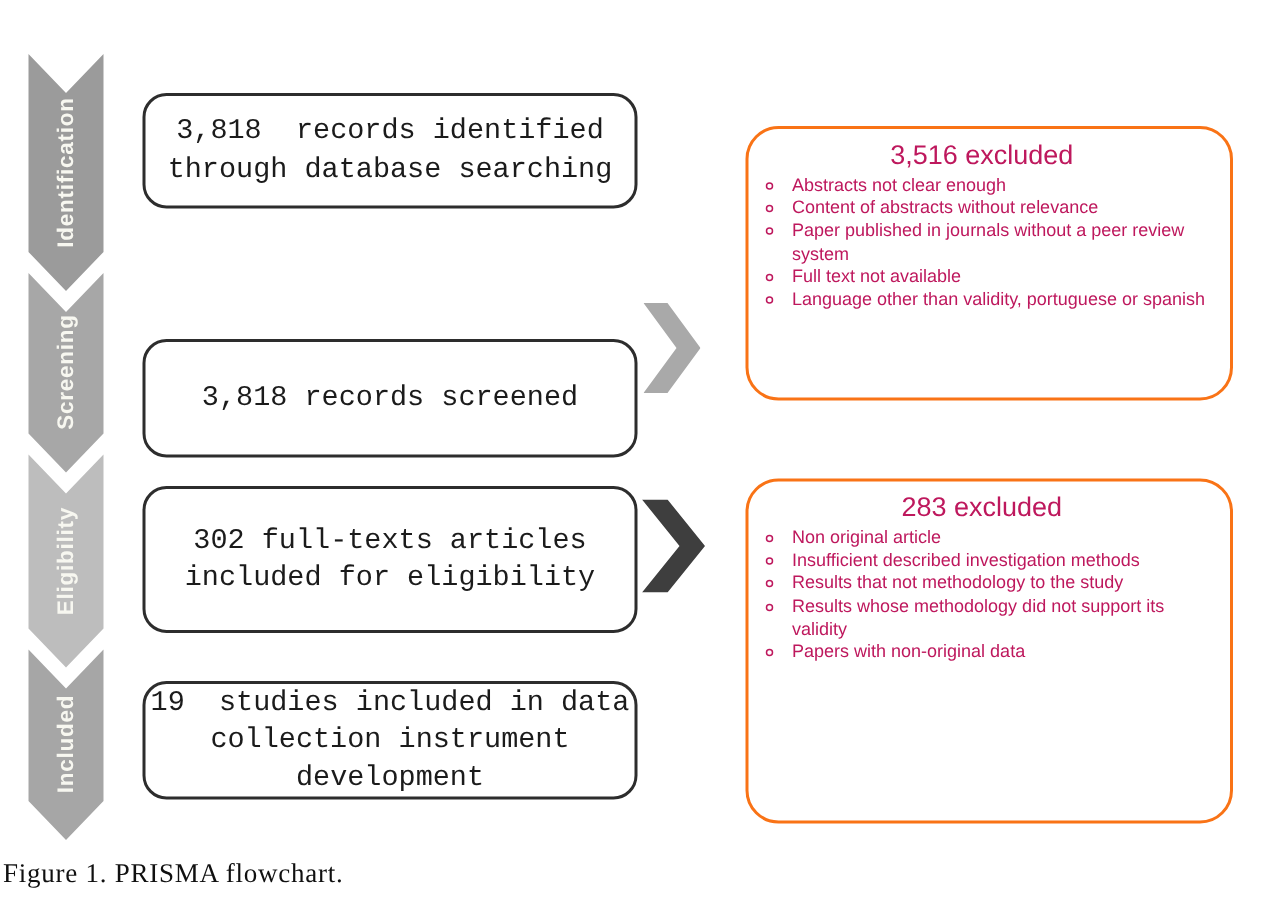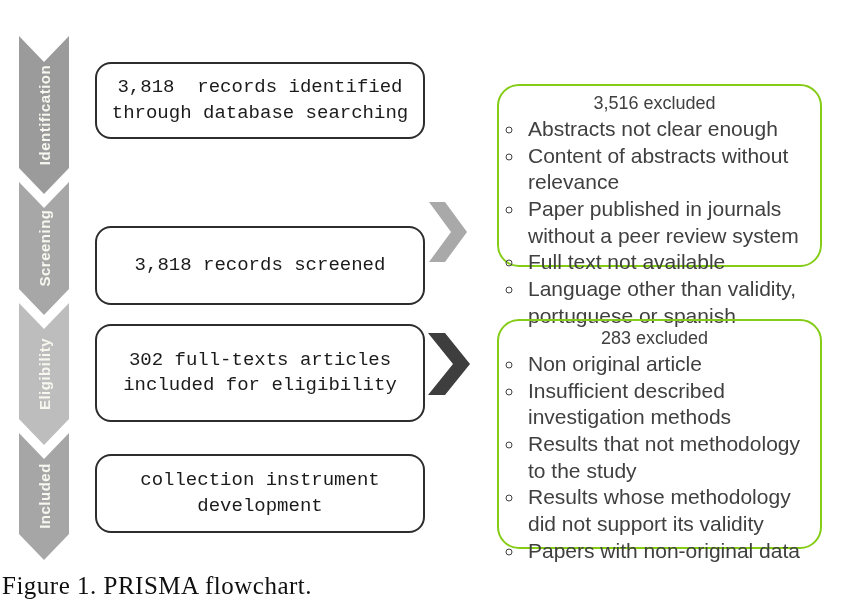"3,516 excluded" .excl-box { border: 2px solid #84cc16 -> 2px solid #f97316; color: #404040 -> #be185d }
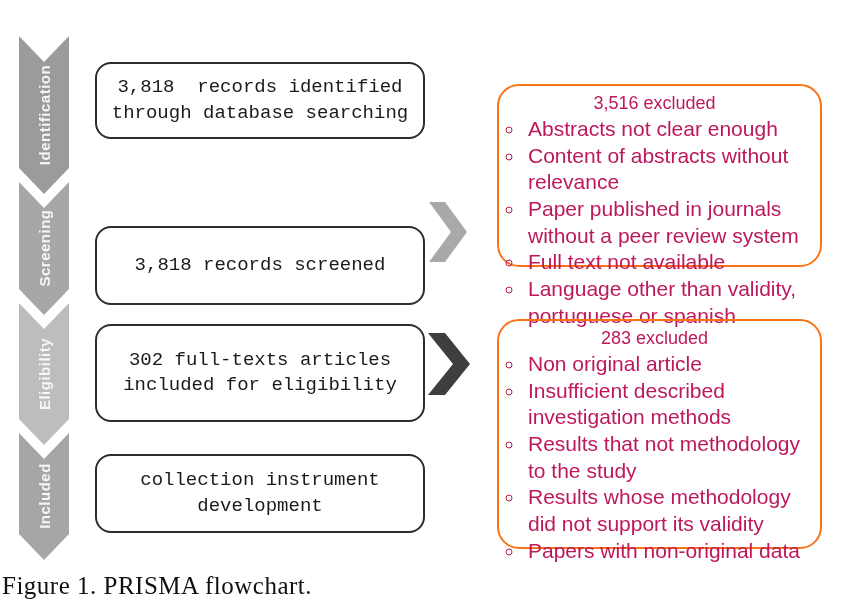"Abstracts not clear enough" .excl-list { font-size: 21px -> 12px }
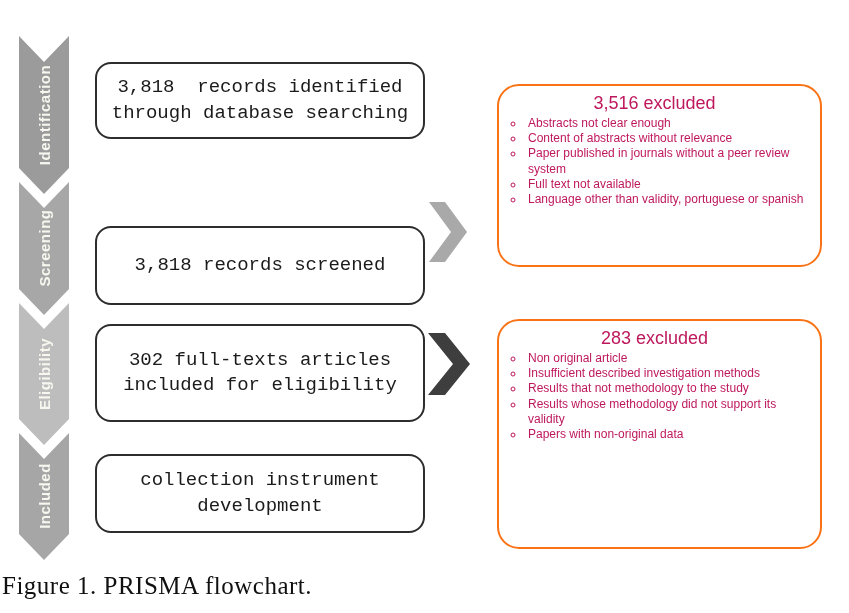"19 studies included in data" div.box-line { html: none -> <div>19 studies included in data</div> }
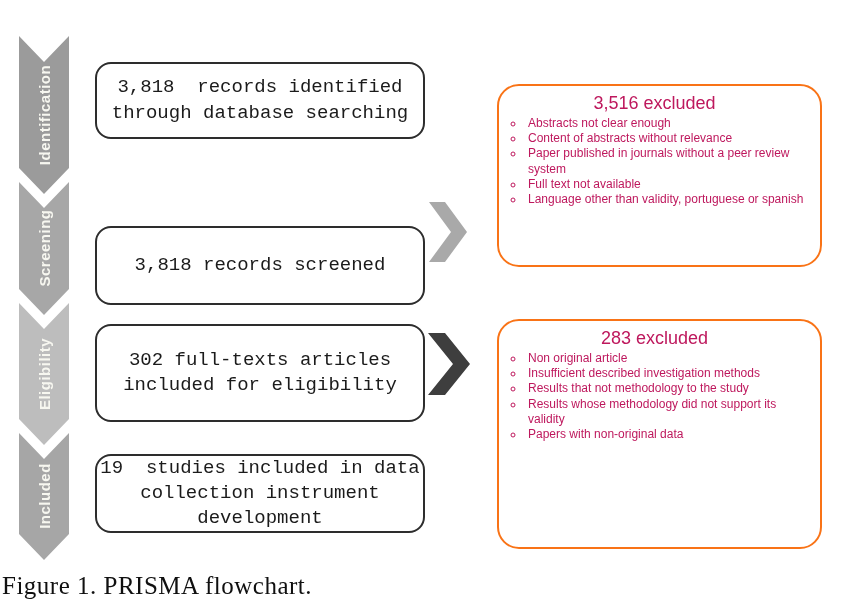"Figure 1. PRISMA flowchart." .caption { font-size: 25px -> 18px }
